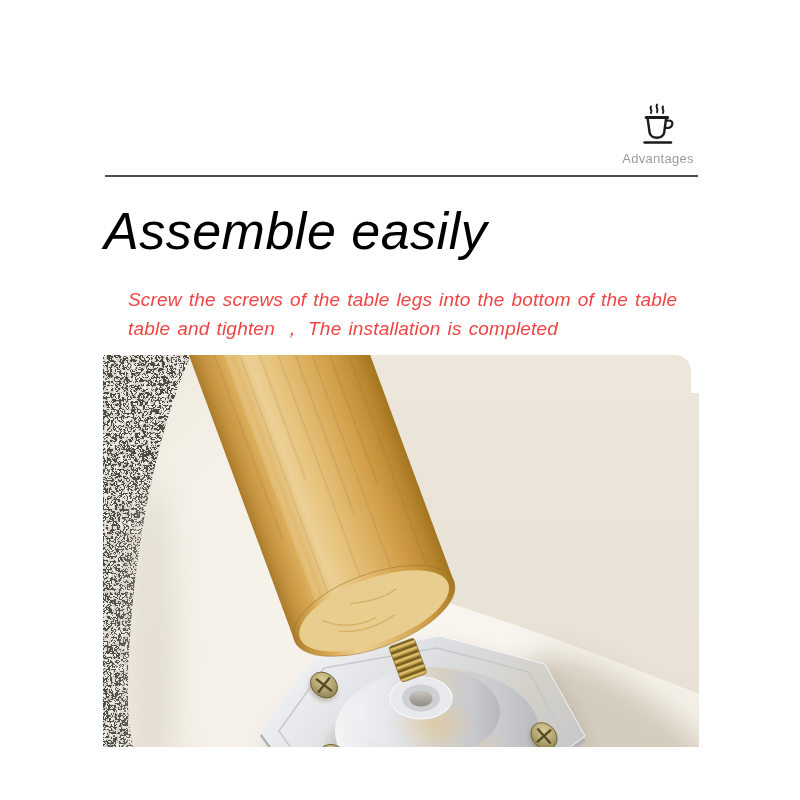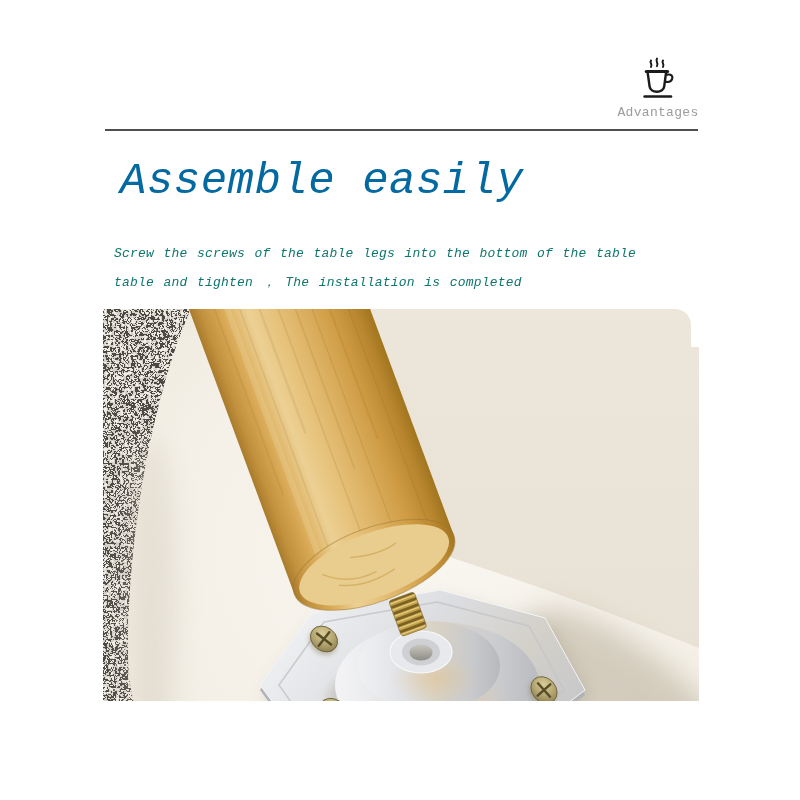"Advantages" .page { font-family: Liberation Mono, monospace -> Liberation Sans, sans-serif; margin-top: none -> 46px }
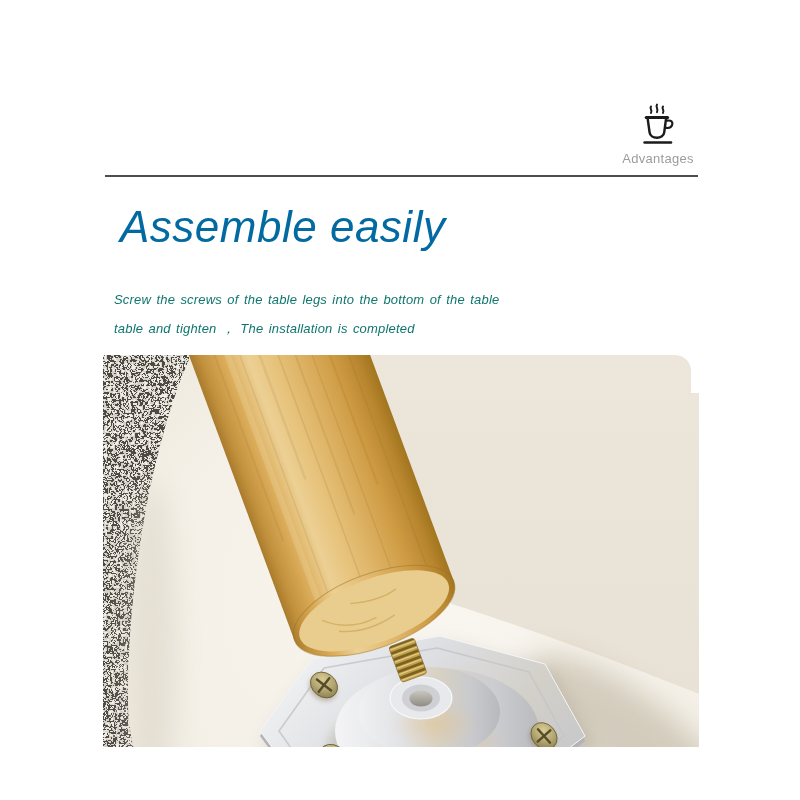"Assemble easily" .title { color: #0369a1 -> #000000; font-size: 44px -> 52px; left: 120px -> 104px }
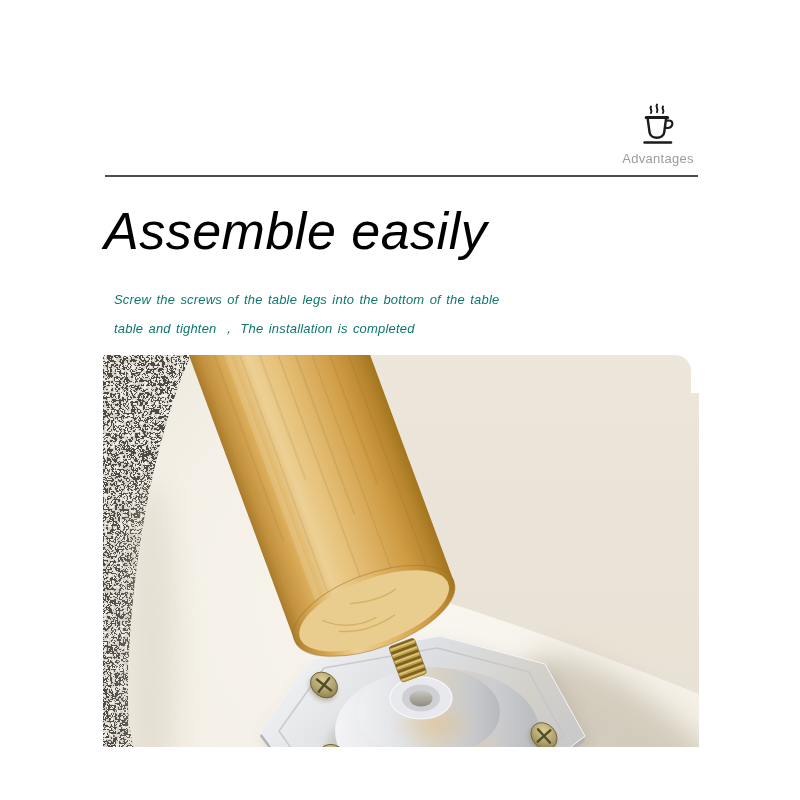"Screw the screws of the" .desc { color: #0f766e -> #ef4444; font-size: 13px -> 19px; left: 114px -> 128px }
